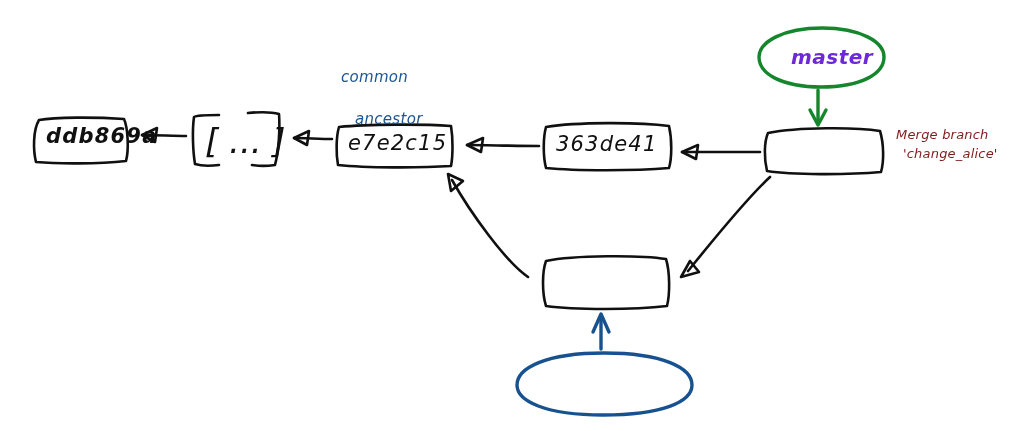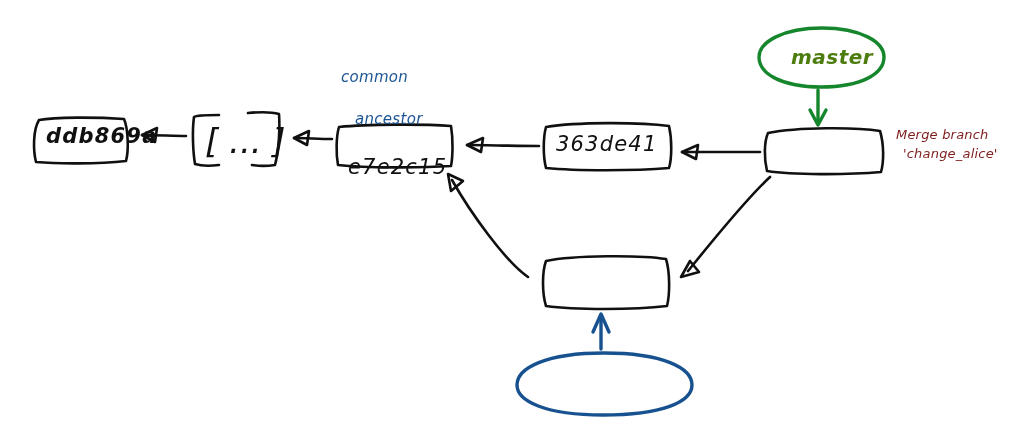"master" .ref-master { color: #4d7c0f -> #6d28d9 }
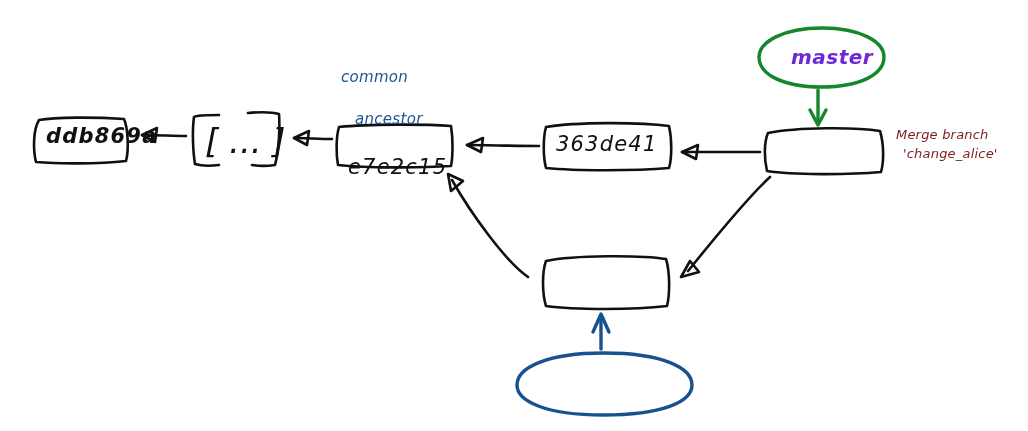"e7e2c15" div.hw-text { margin-top: 24px -> none }
